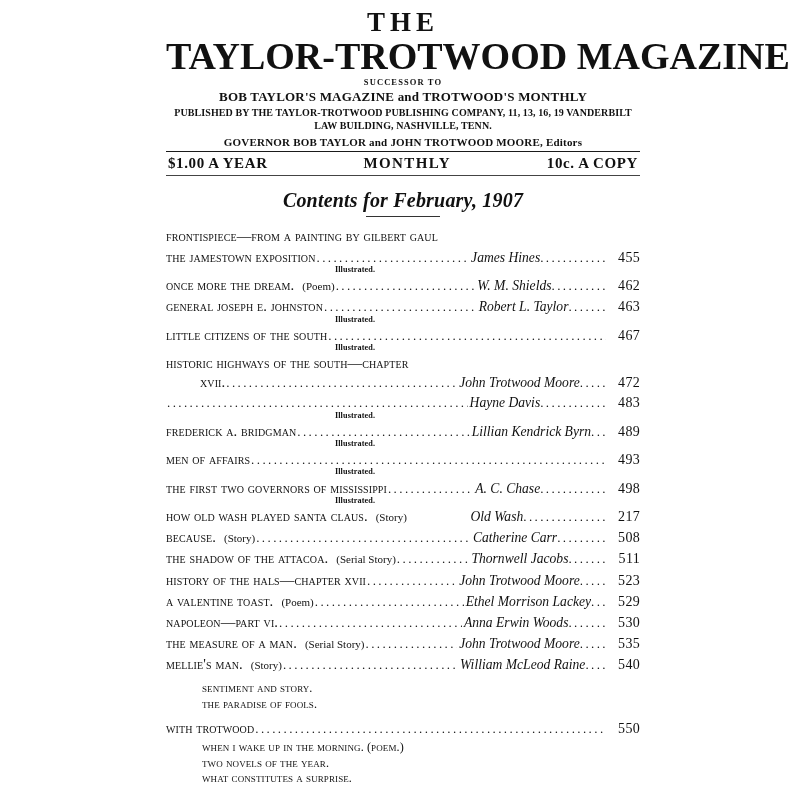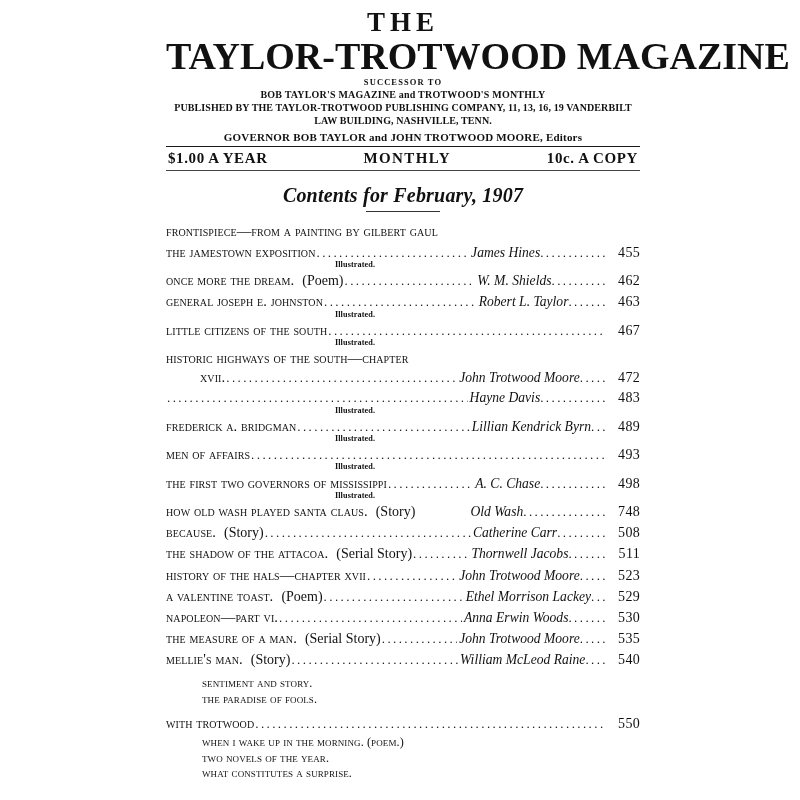"BOB TAYLOR'S MAGAZINE and TROTWOOD'S" .mh-formerly { font-size: 10px -> 13px }
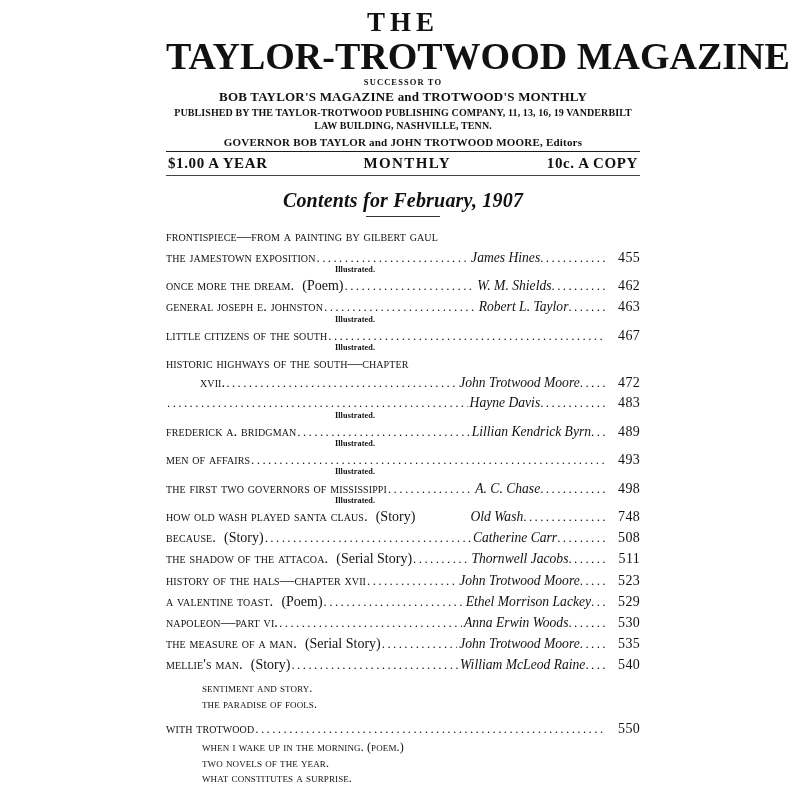"(Poem)" .plain { font-size: 14px -> 11px }
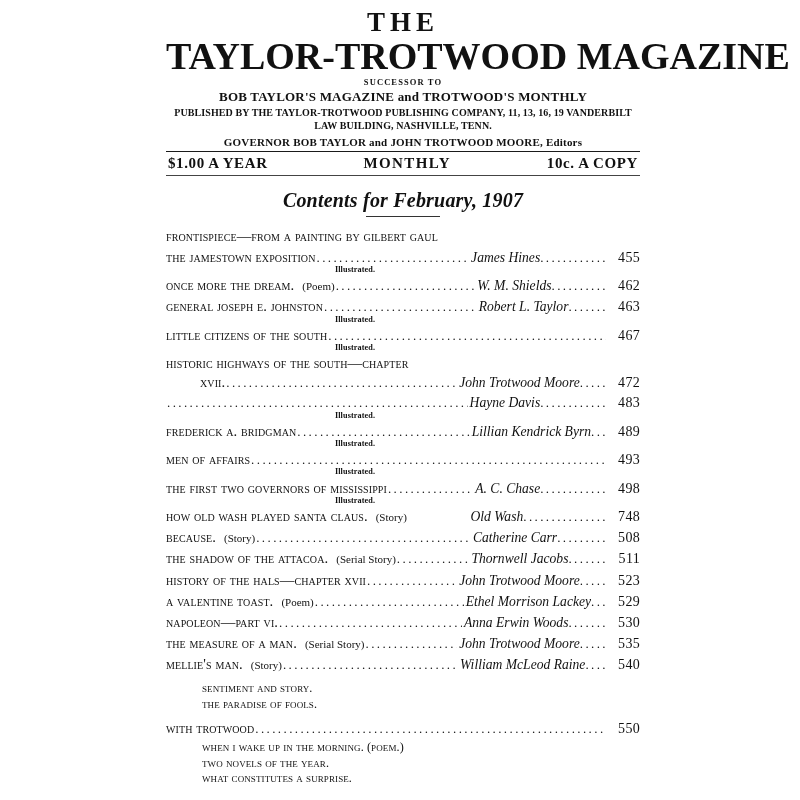"748" span.page-no { text: 748 -> 217 }
